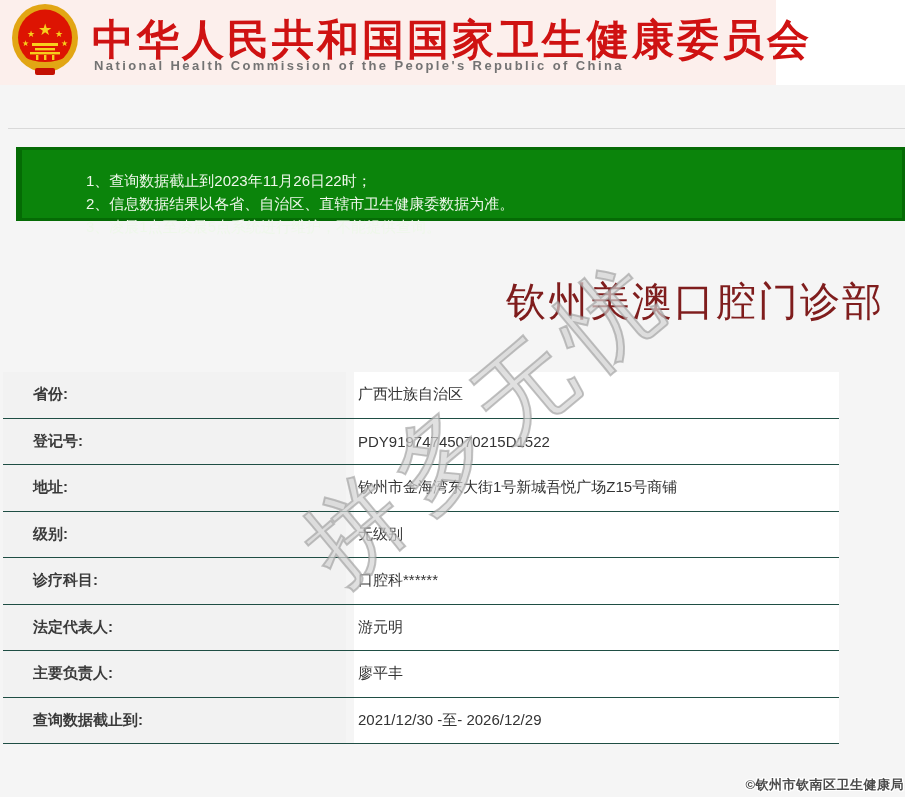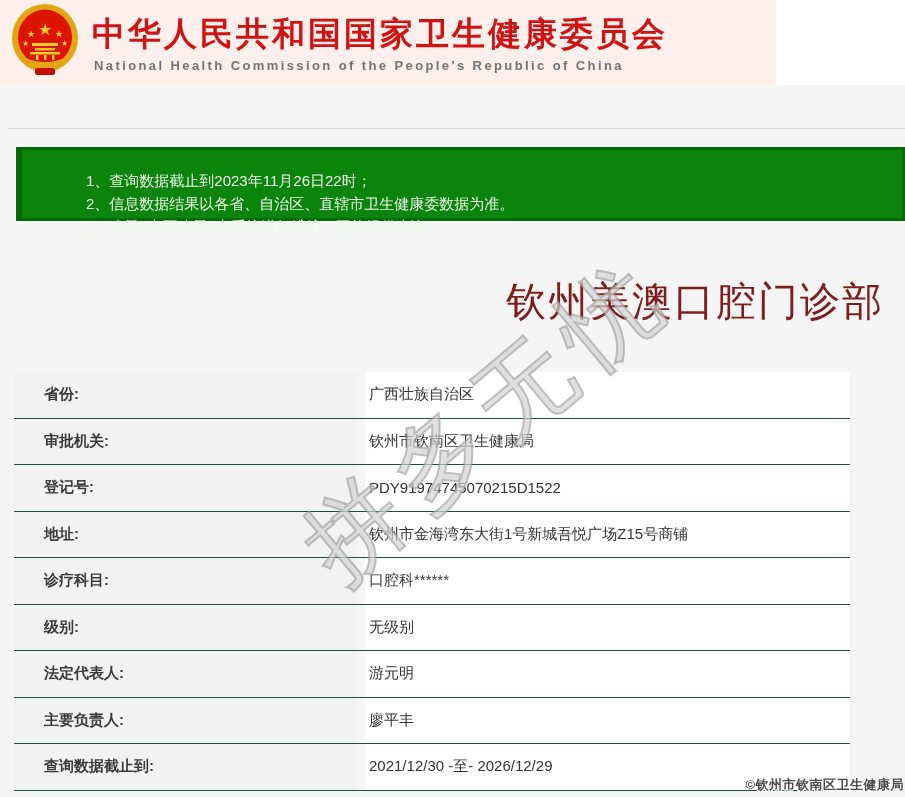"中华人民共和国国家卫生健康委员会" .header-title-cn { font-size: 33px -> 42px }
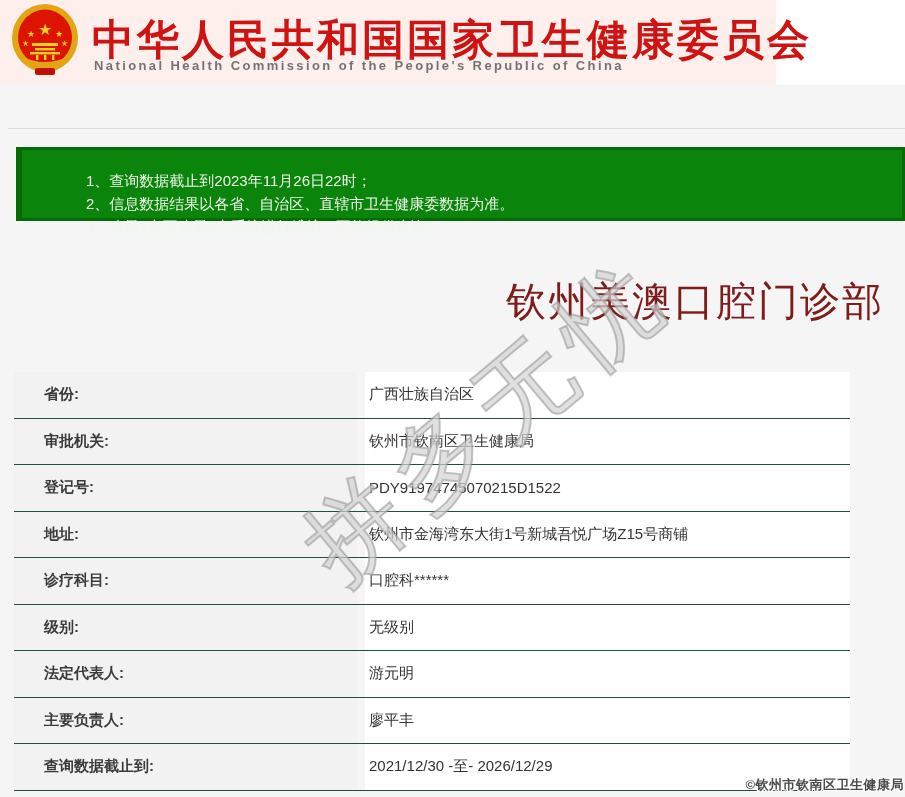"省份:" .detail-table { left: 14px -> 3px }
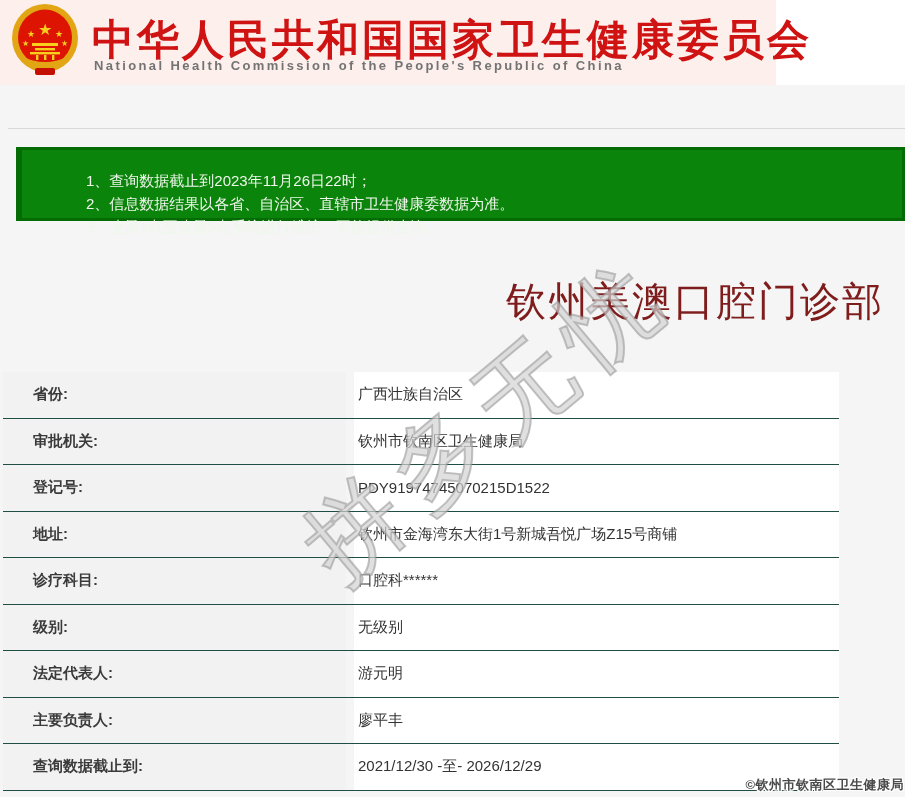"审批机关:" div.row { html: <div> <div>审批机关:</div> <div>钦州市钦南区卫生健康局</div> </div> -> none }
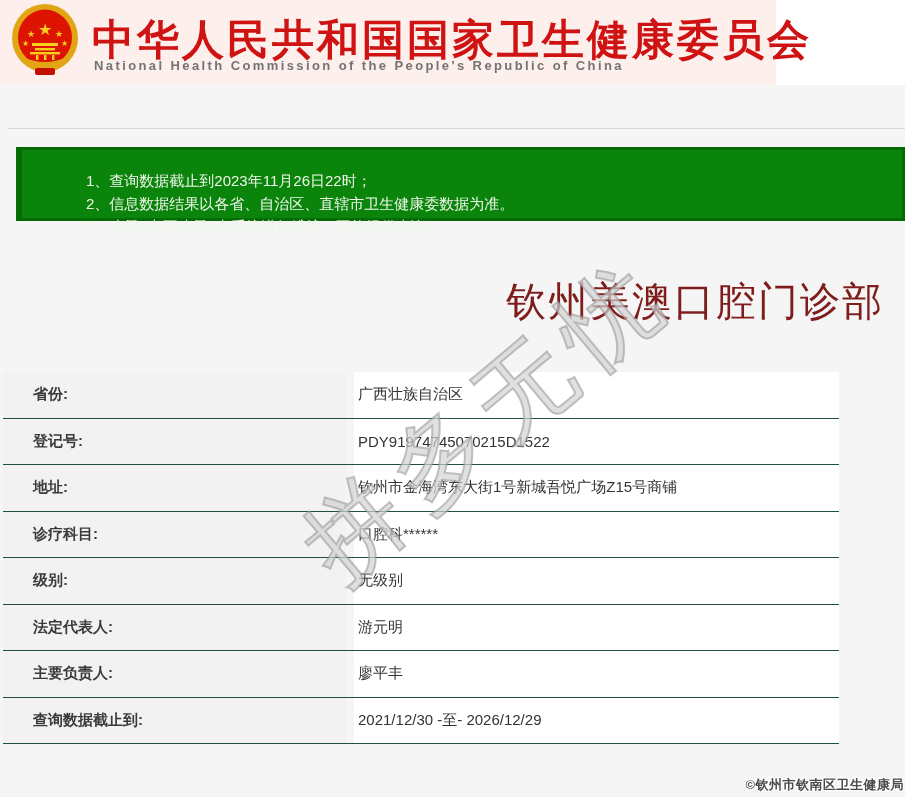"诊疗科目:" div.row { order: before "级别:" -> after "级别:" }
